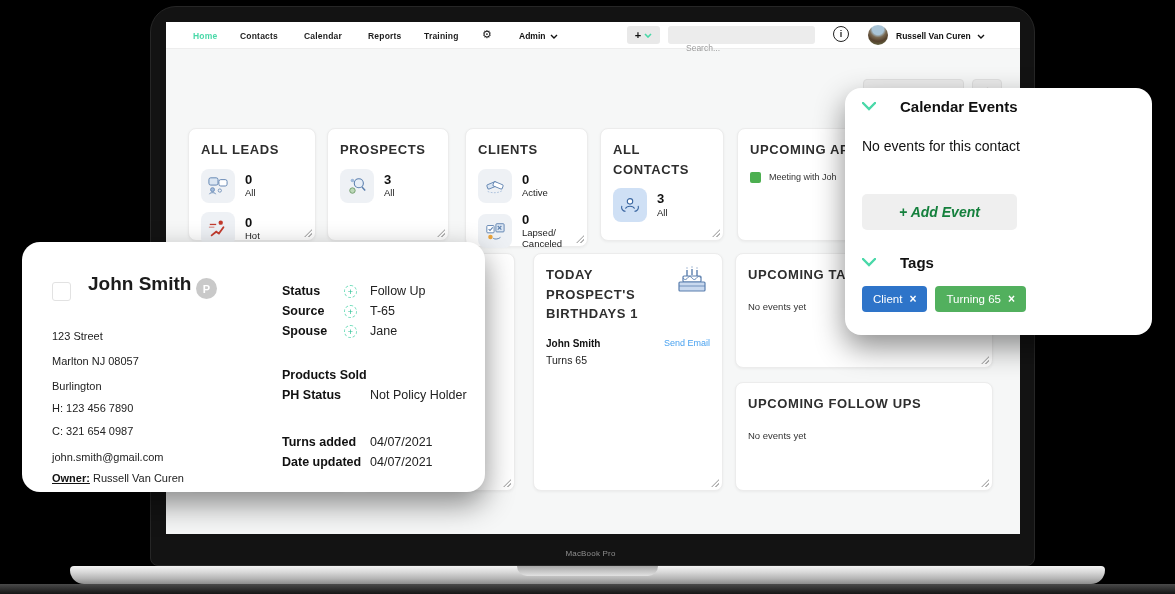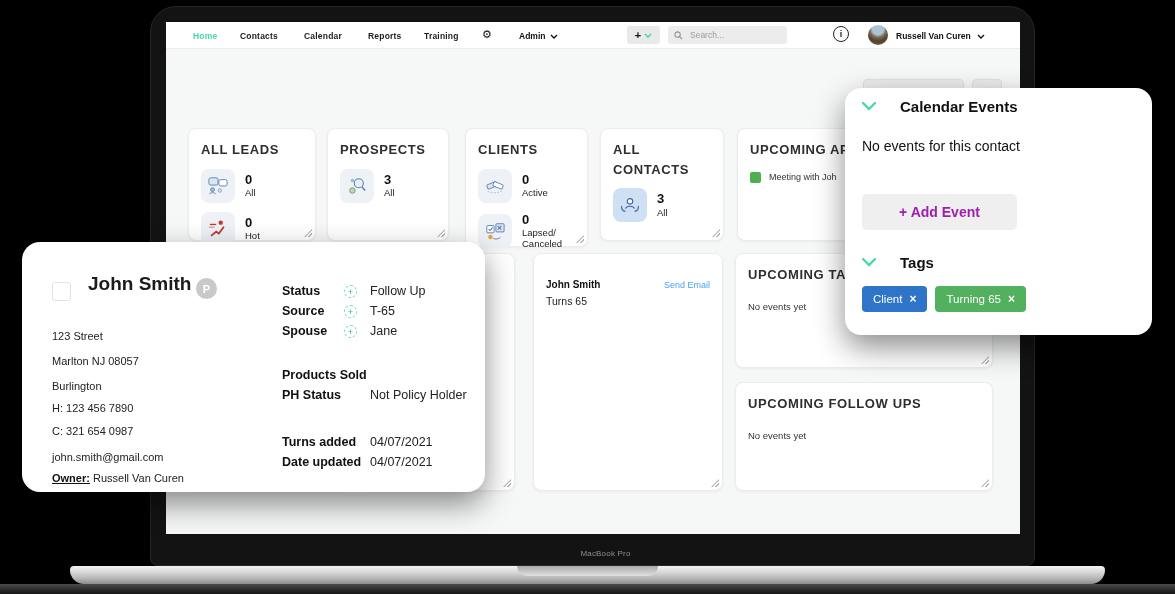"Search..." .searchbox { flex-direction: none -> column; gap: 5px -> 16px; width: 119px -> 147px }
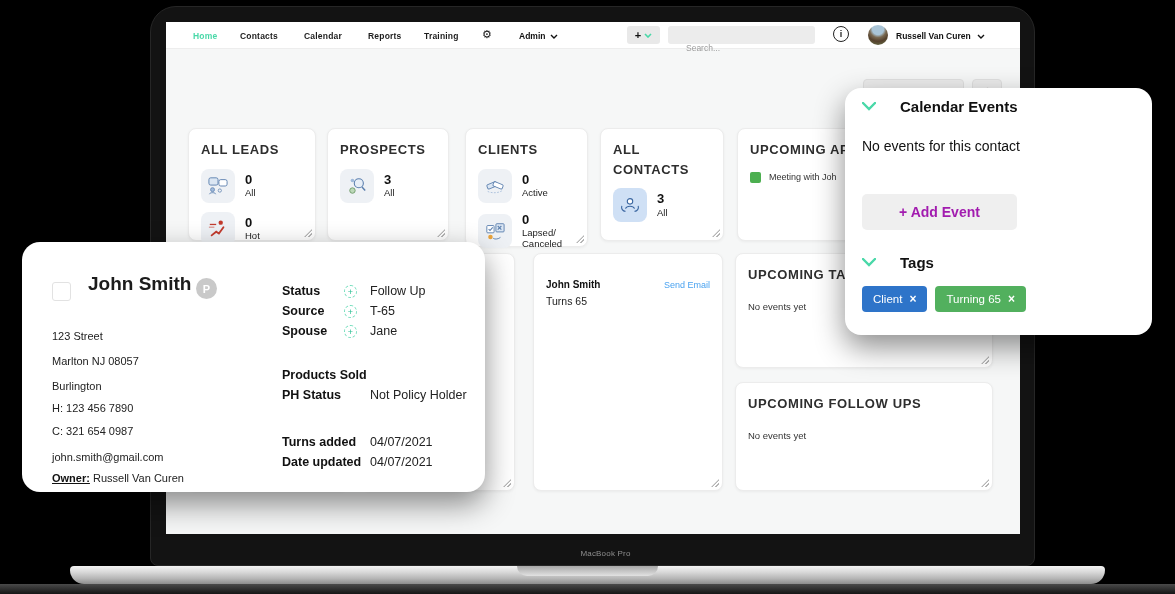"+ Add Event" .add-event-btn { color: #a21caf -> #15803d; font-style: none -> italic }
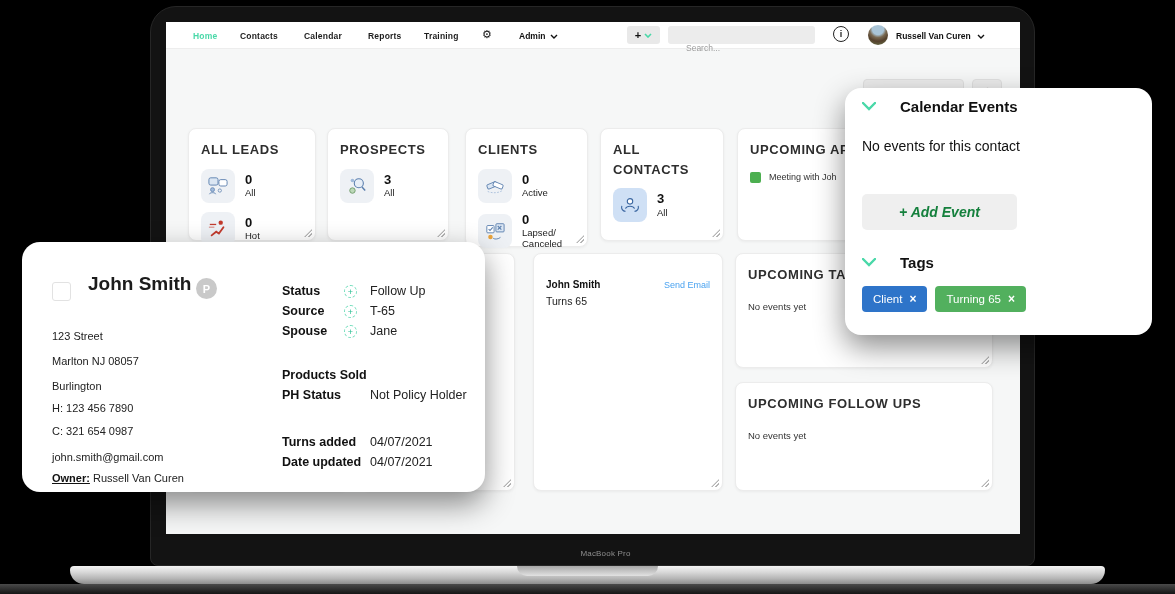"TODAY PROSPECT'S BIRTHDAYS 1" div.bday-head { html: none -> <div> <div>TODAY PROSPECT'S BIRTHDAYS 1</div> <svg> <line></line> <line></line> <line></line> <line></line> <line></line> <line></line> <rect></rect> <path></path> <rect></rect> <line></line> </svg> </div> }
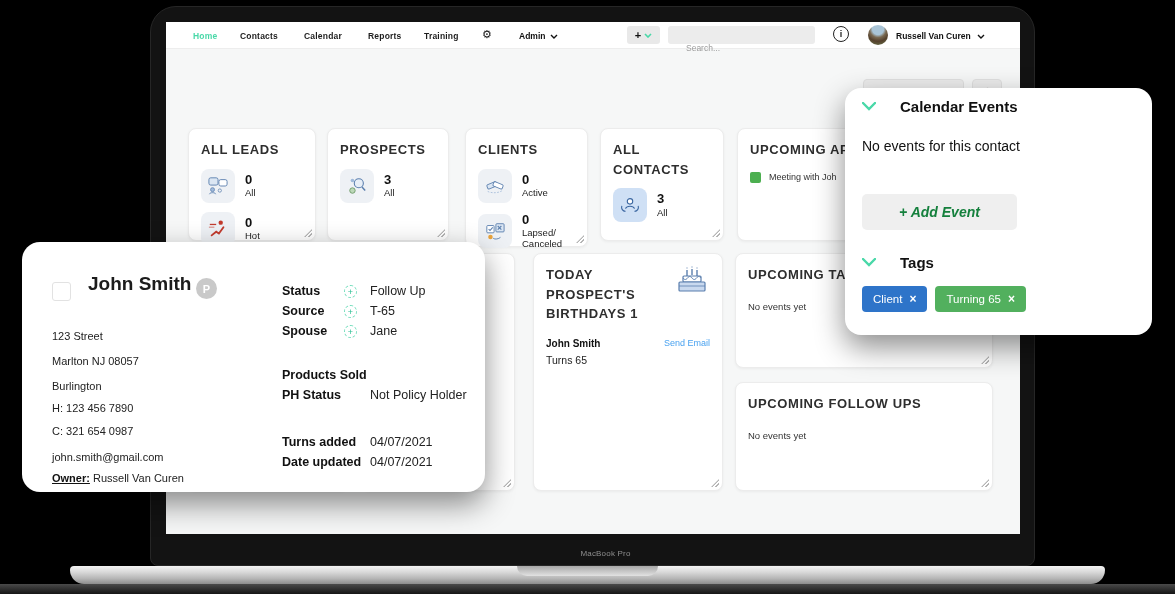"MacBook Pro" .macbook-label { left: 163px -> 148px }
